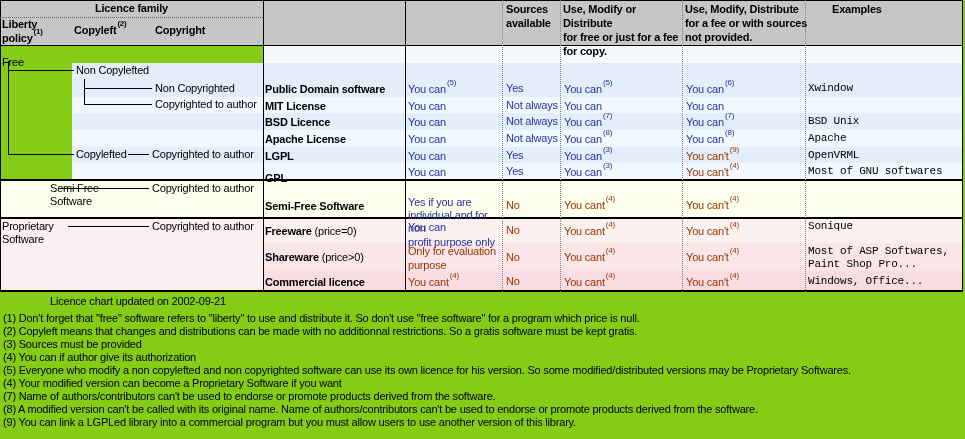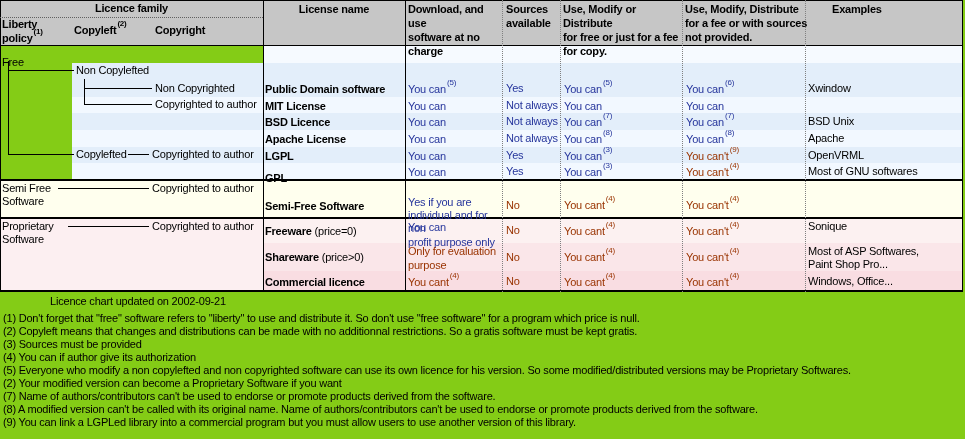"License name" div.hd { html: <div>License name</div> -> none }
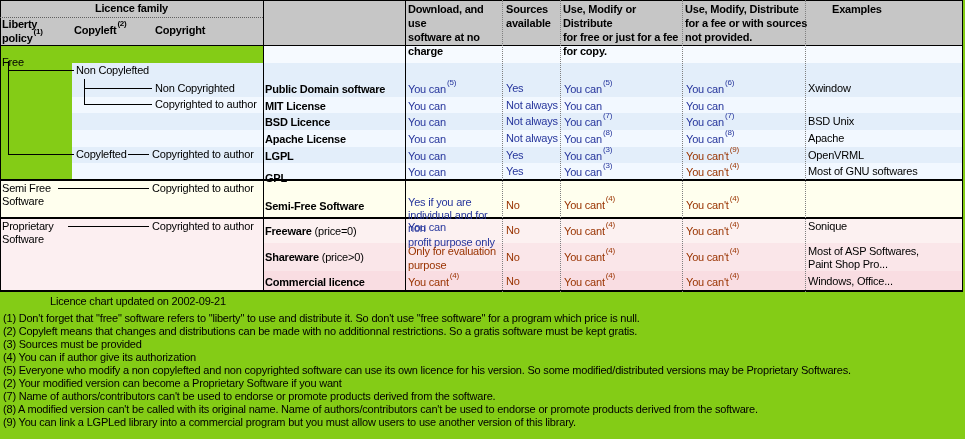"Download, and use" div.hd { html: <div>Download, and use software at no charge</div> -> none }
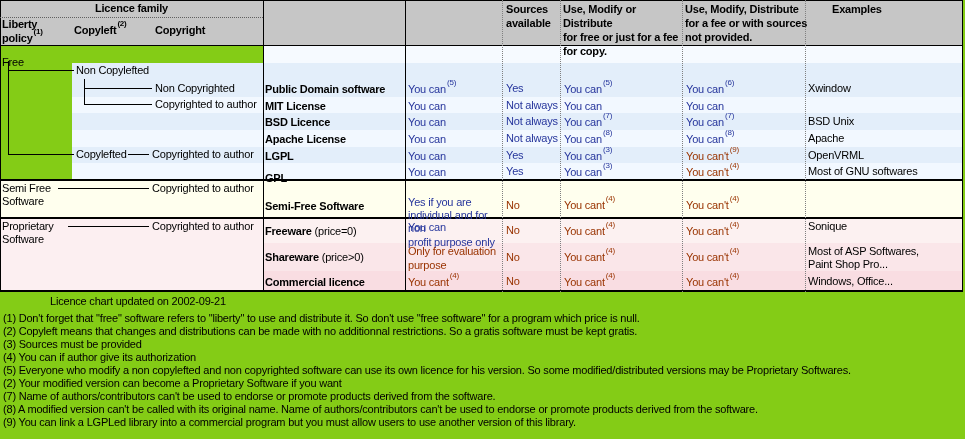"Xwindow" .ex { font-family: none -> Liberation Mono, monospace }
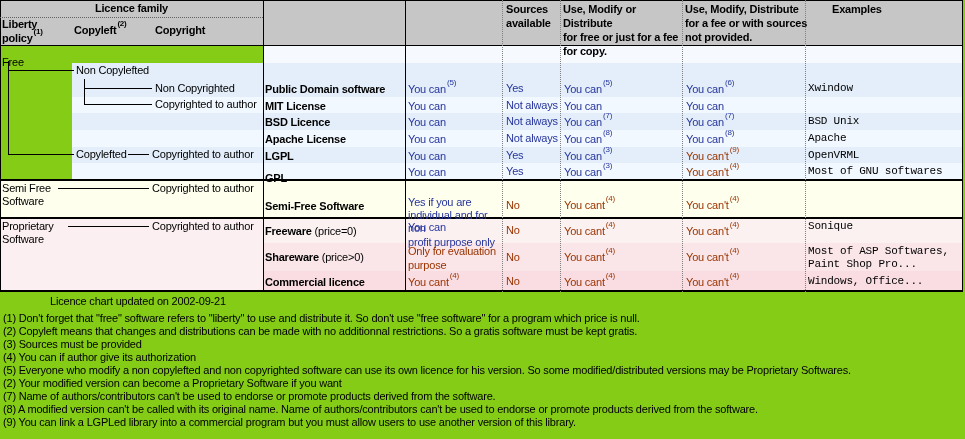"Semi Free" div.tl { padding-left: none -> 48px }
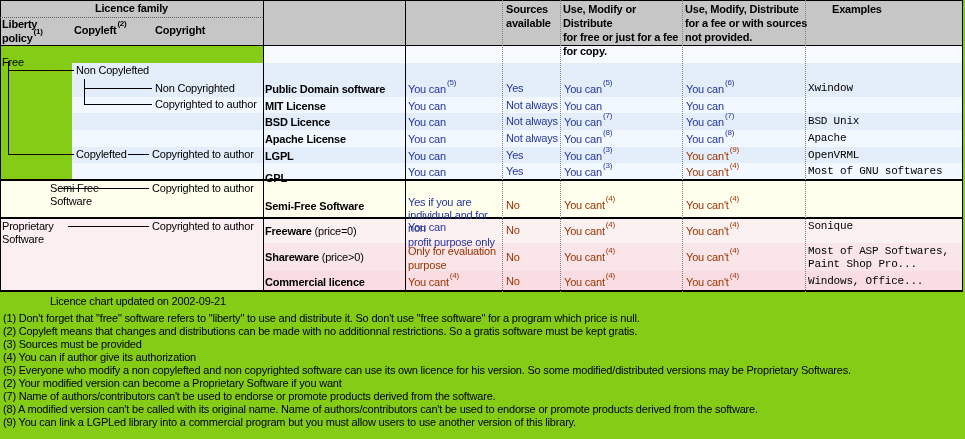"(2) Your modified version can" div { text: 2 -> 4 }
